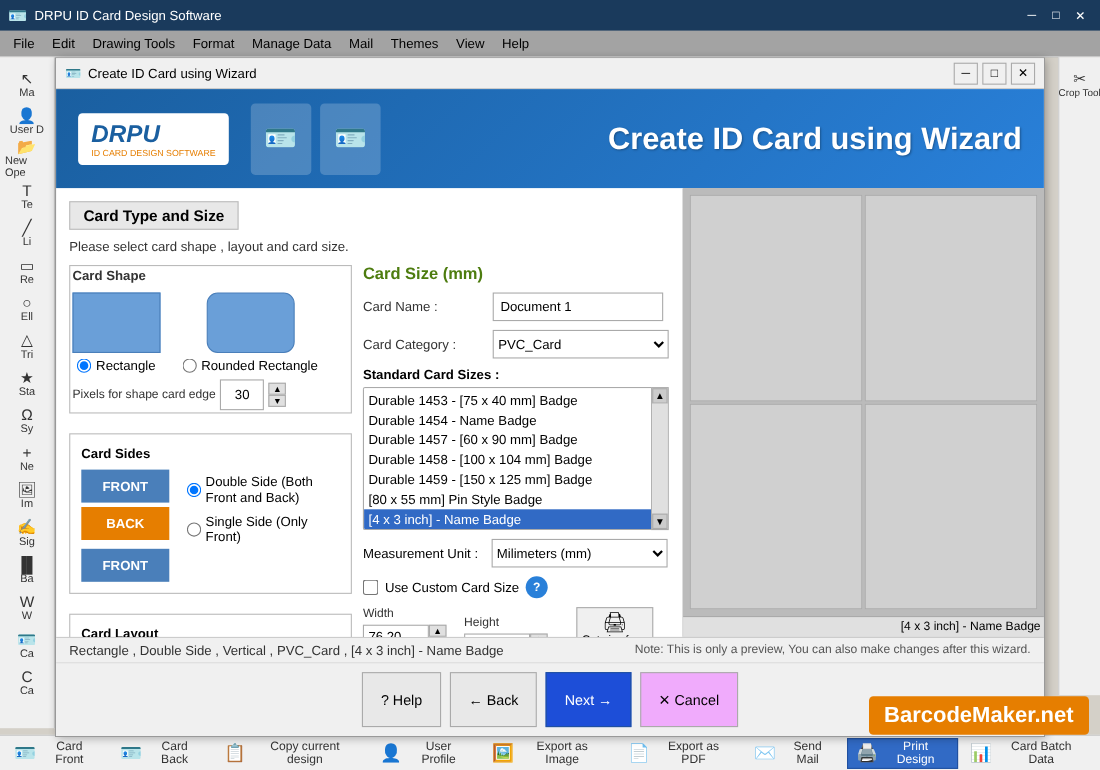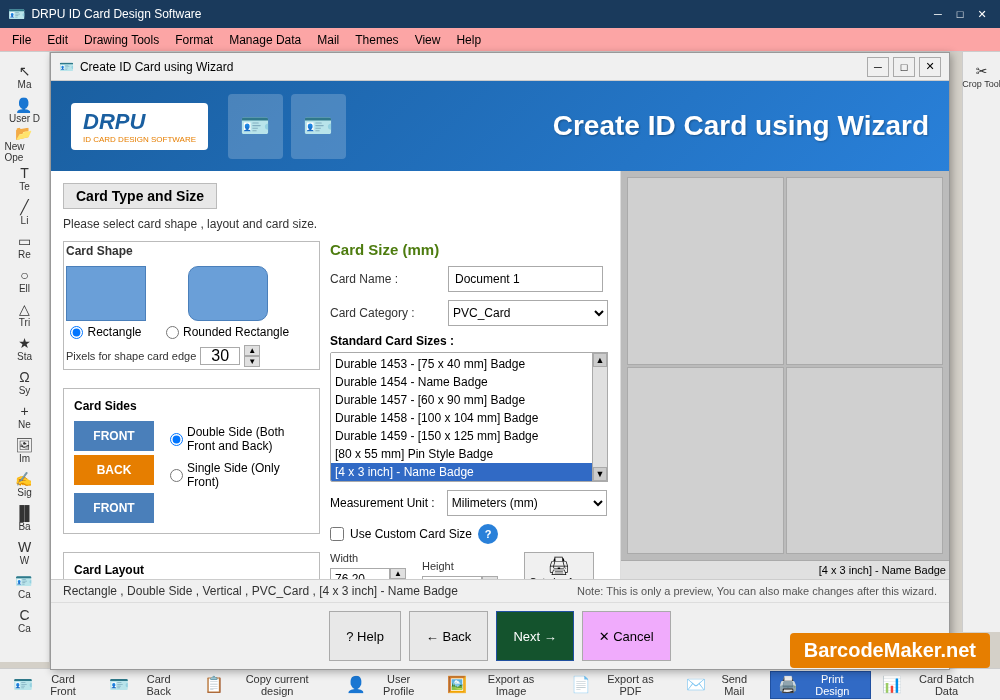"File" .menu-bar { background: #fca5a5 -> #a3a3a3 }
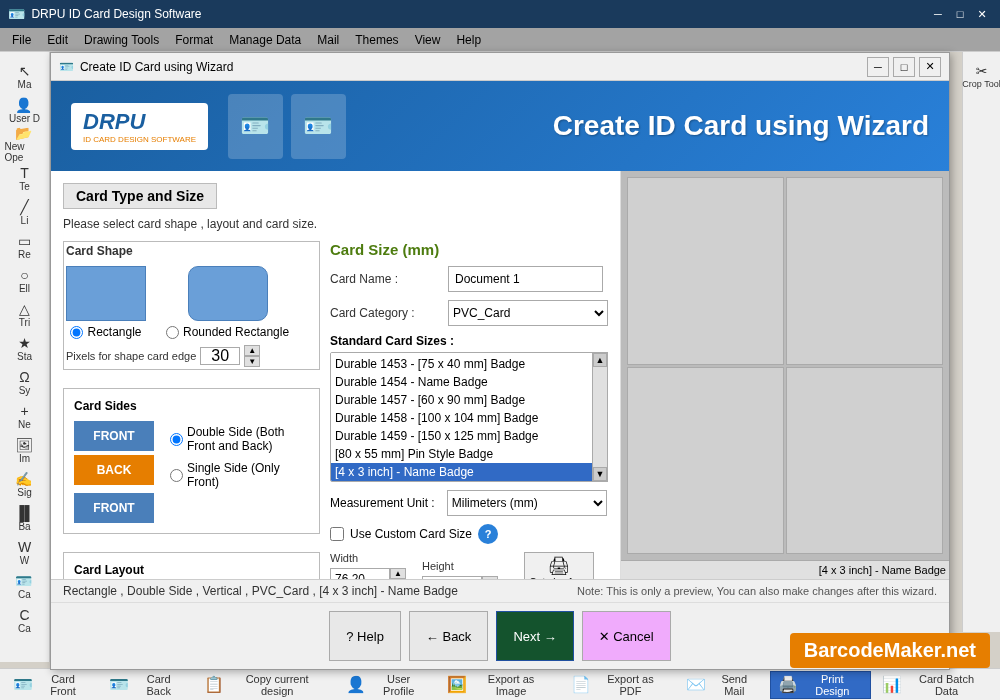"30" input { font-size: 16px -> 12px; height: 18px -> 28px }
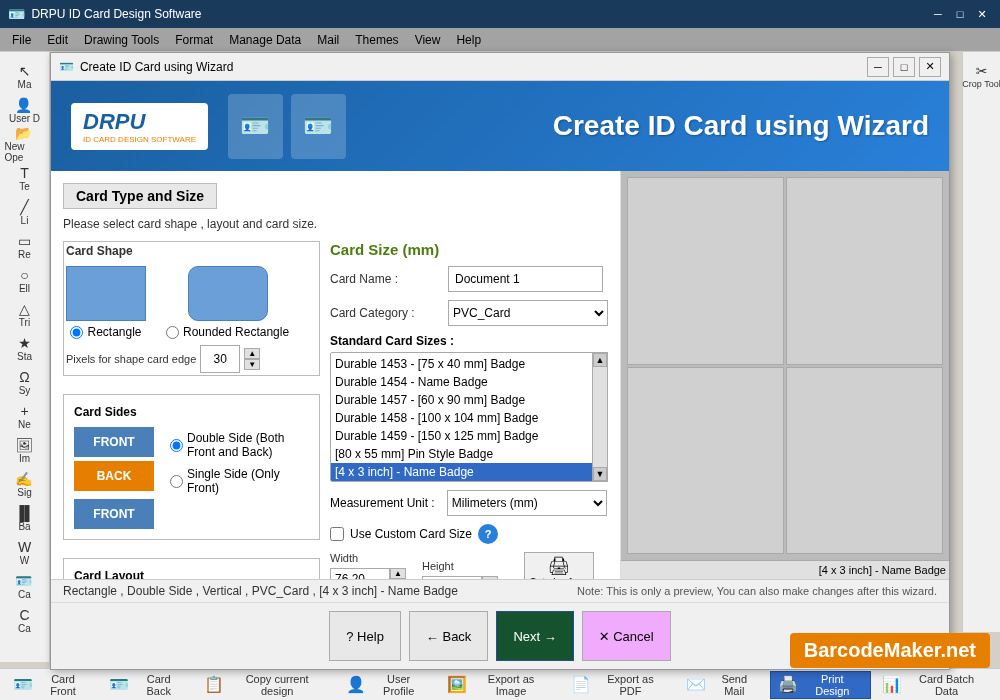"Next →" .btn-next { background: #14532d -> #1d4ed8 }
